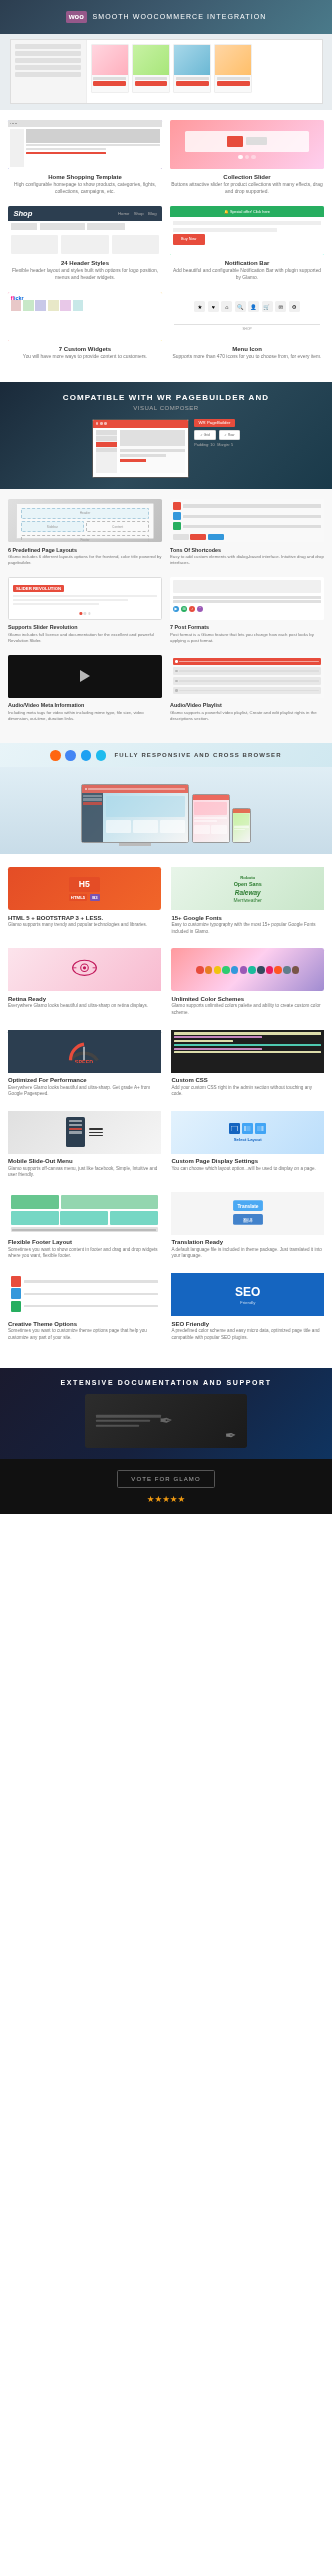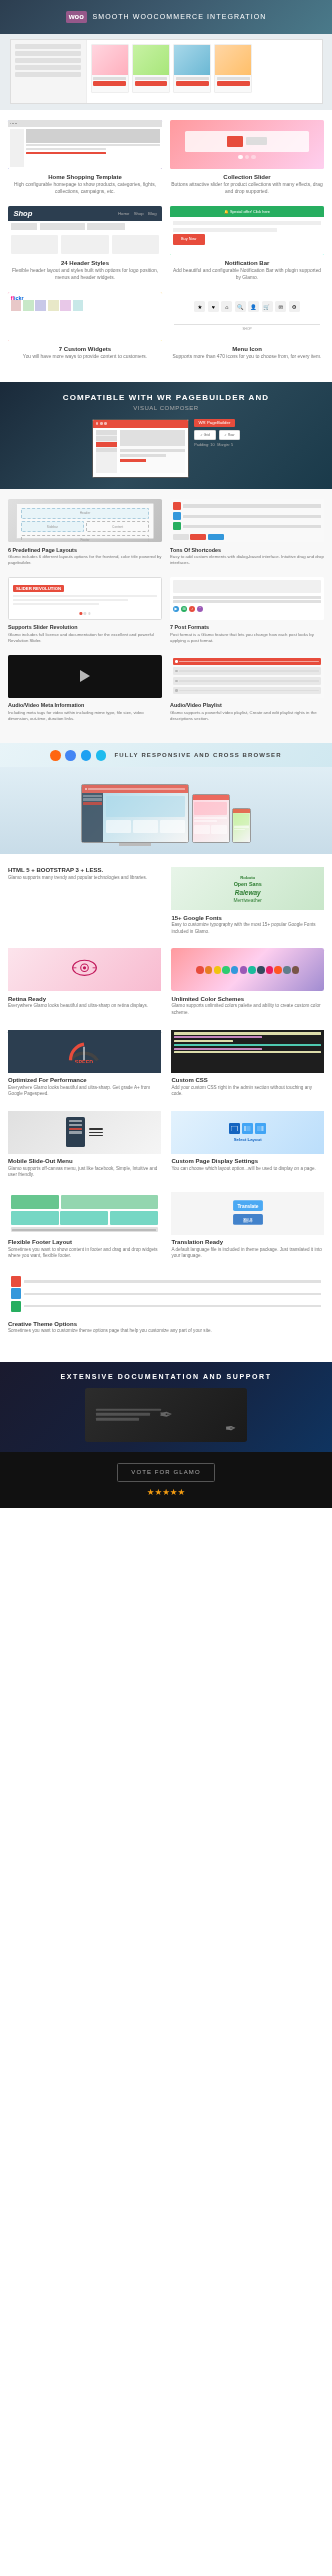"H5" div.tech-img { html: none -> <div> <div> <div>H5</div> <div> <div>HTML5</div> <div>B3</div> </div> </div> </div> }
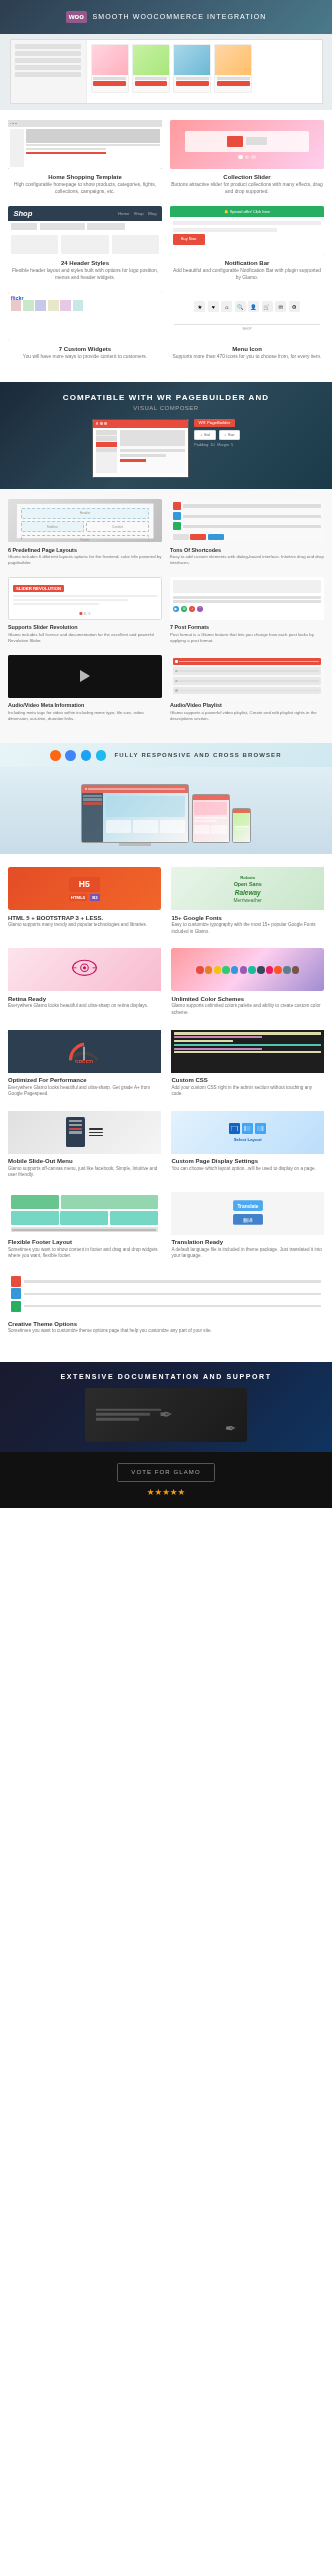"SEO" div.tech-item { html: none -> <div> <div> <div> <div> <div>SEO</div> <div>Friendly</div> </div> </div> </div> <div>SEO Friendly</div> <div>A predefined color scheme and easy micro data, optimized page title and compatible with popular SEO plugins.</div> </div> }
